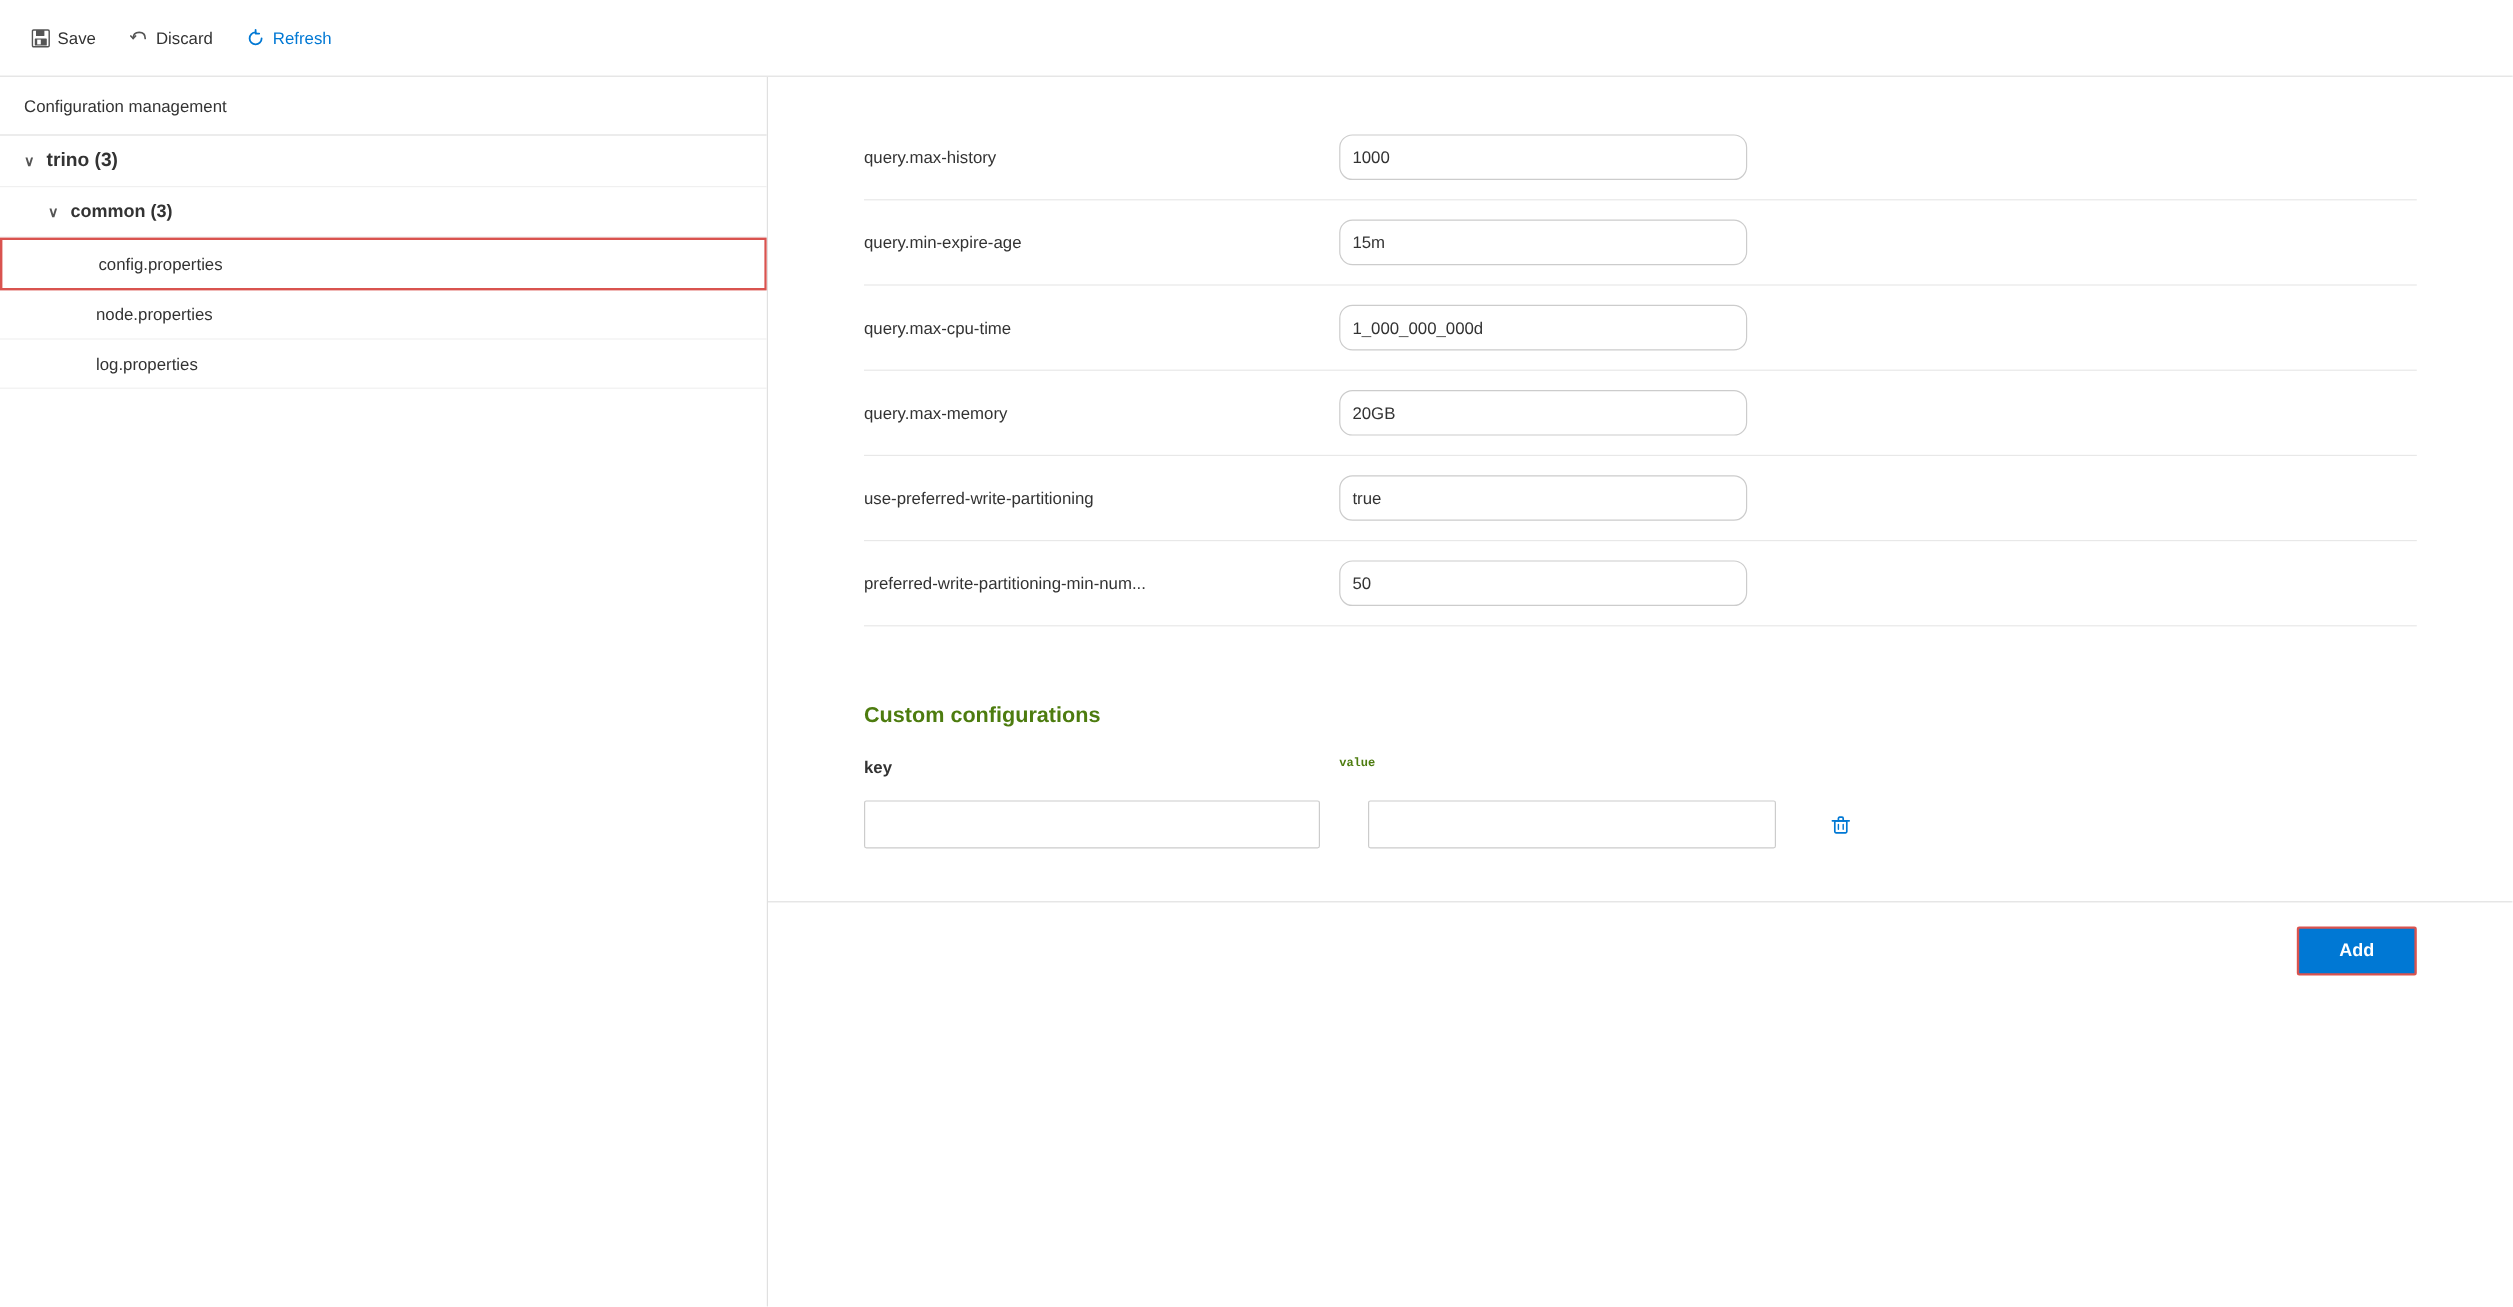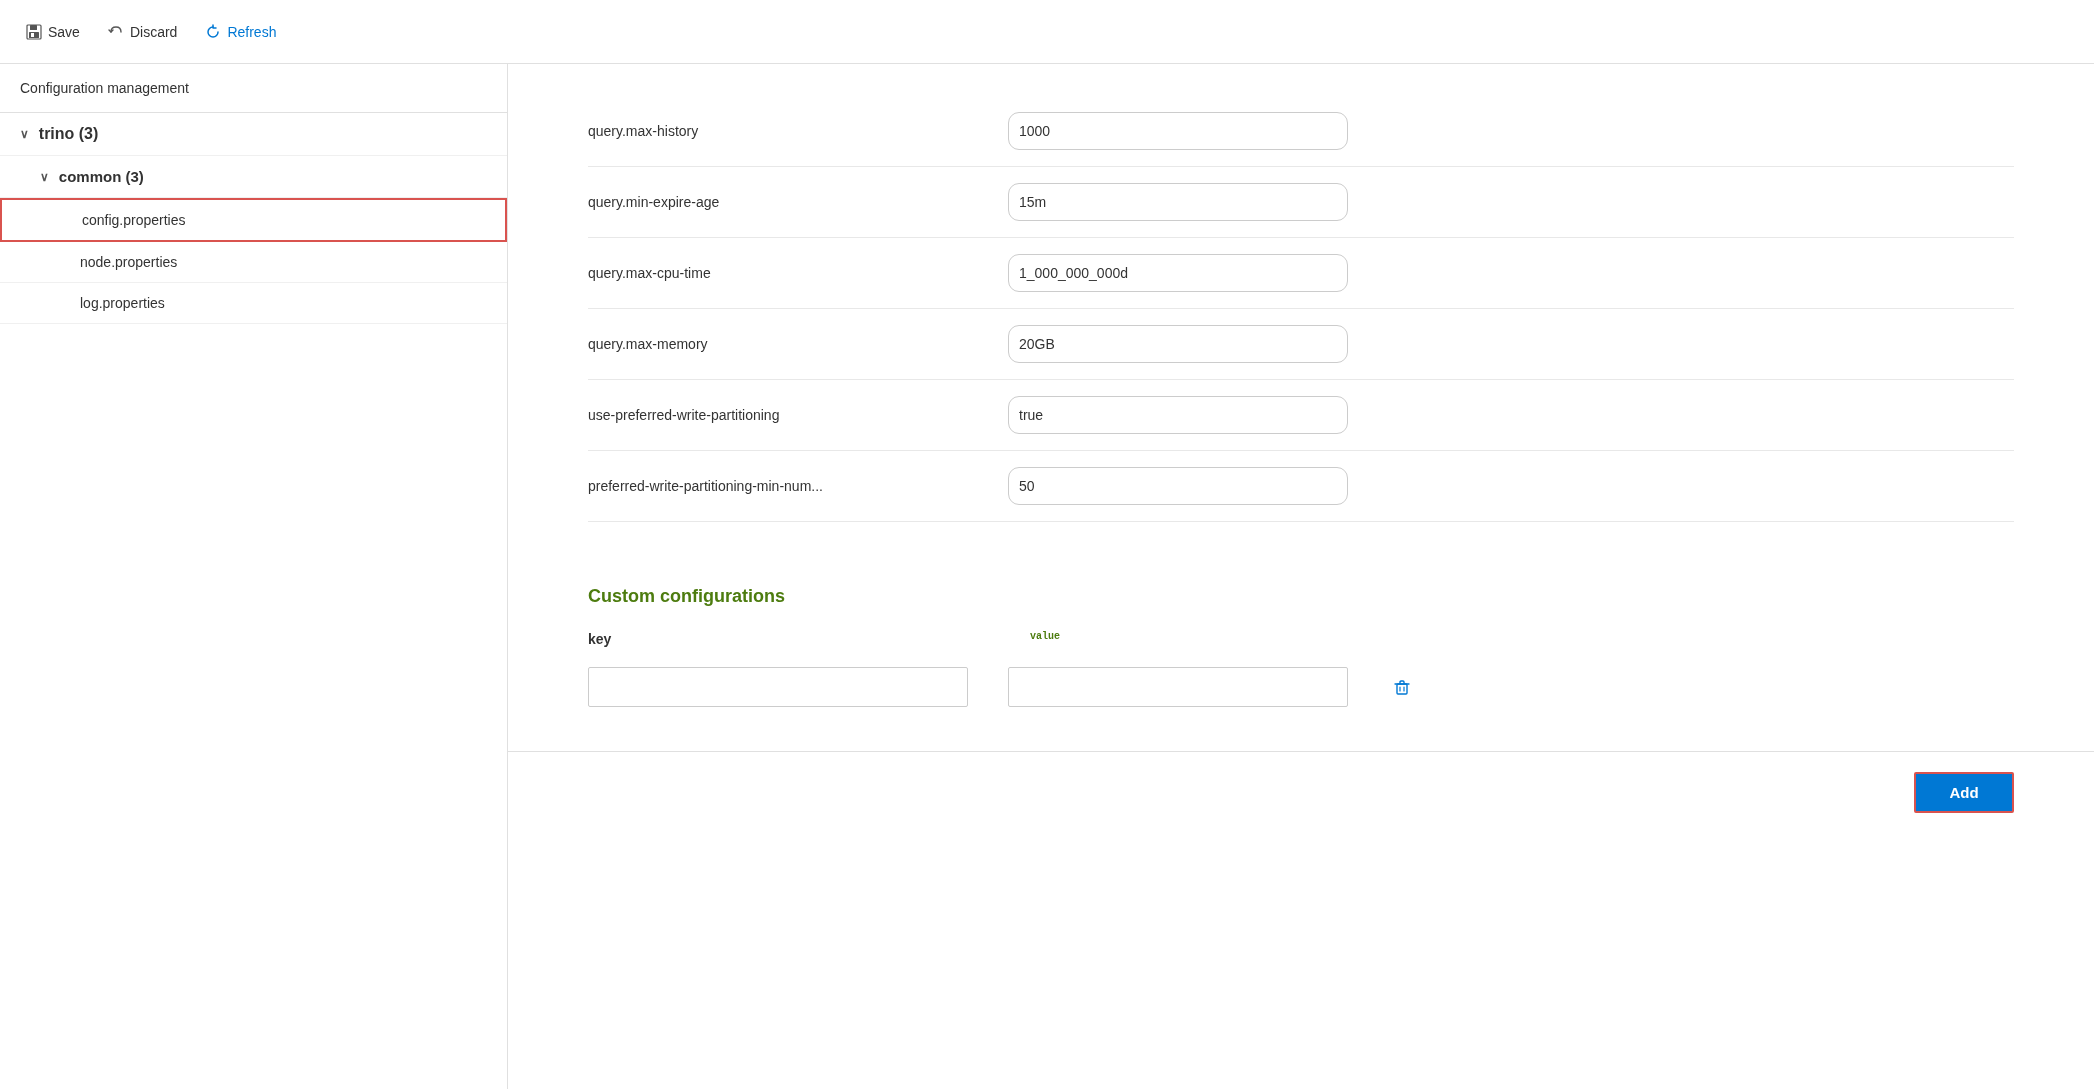"Configuration management" .sidebar { width: 508px -> 640px }
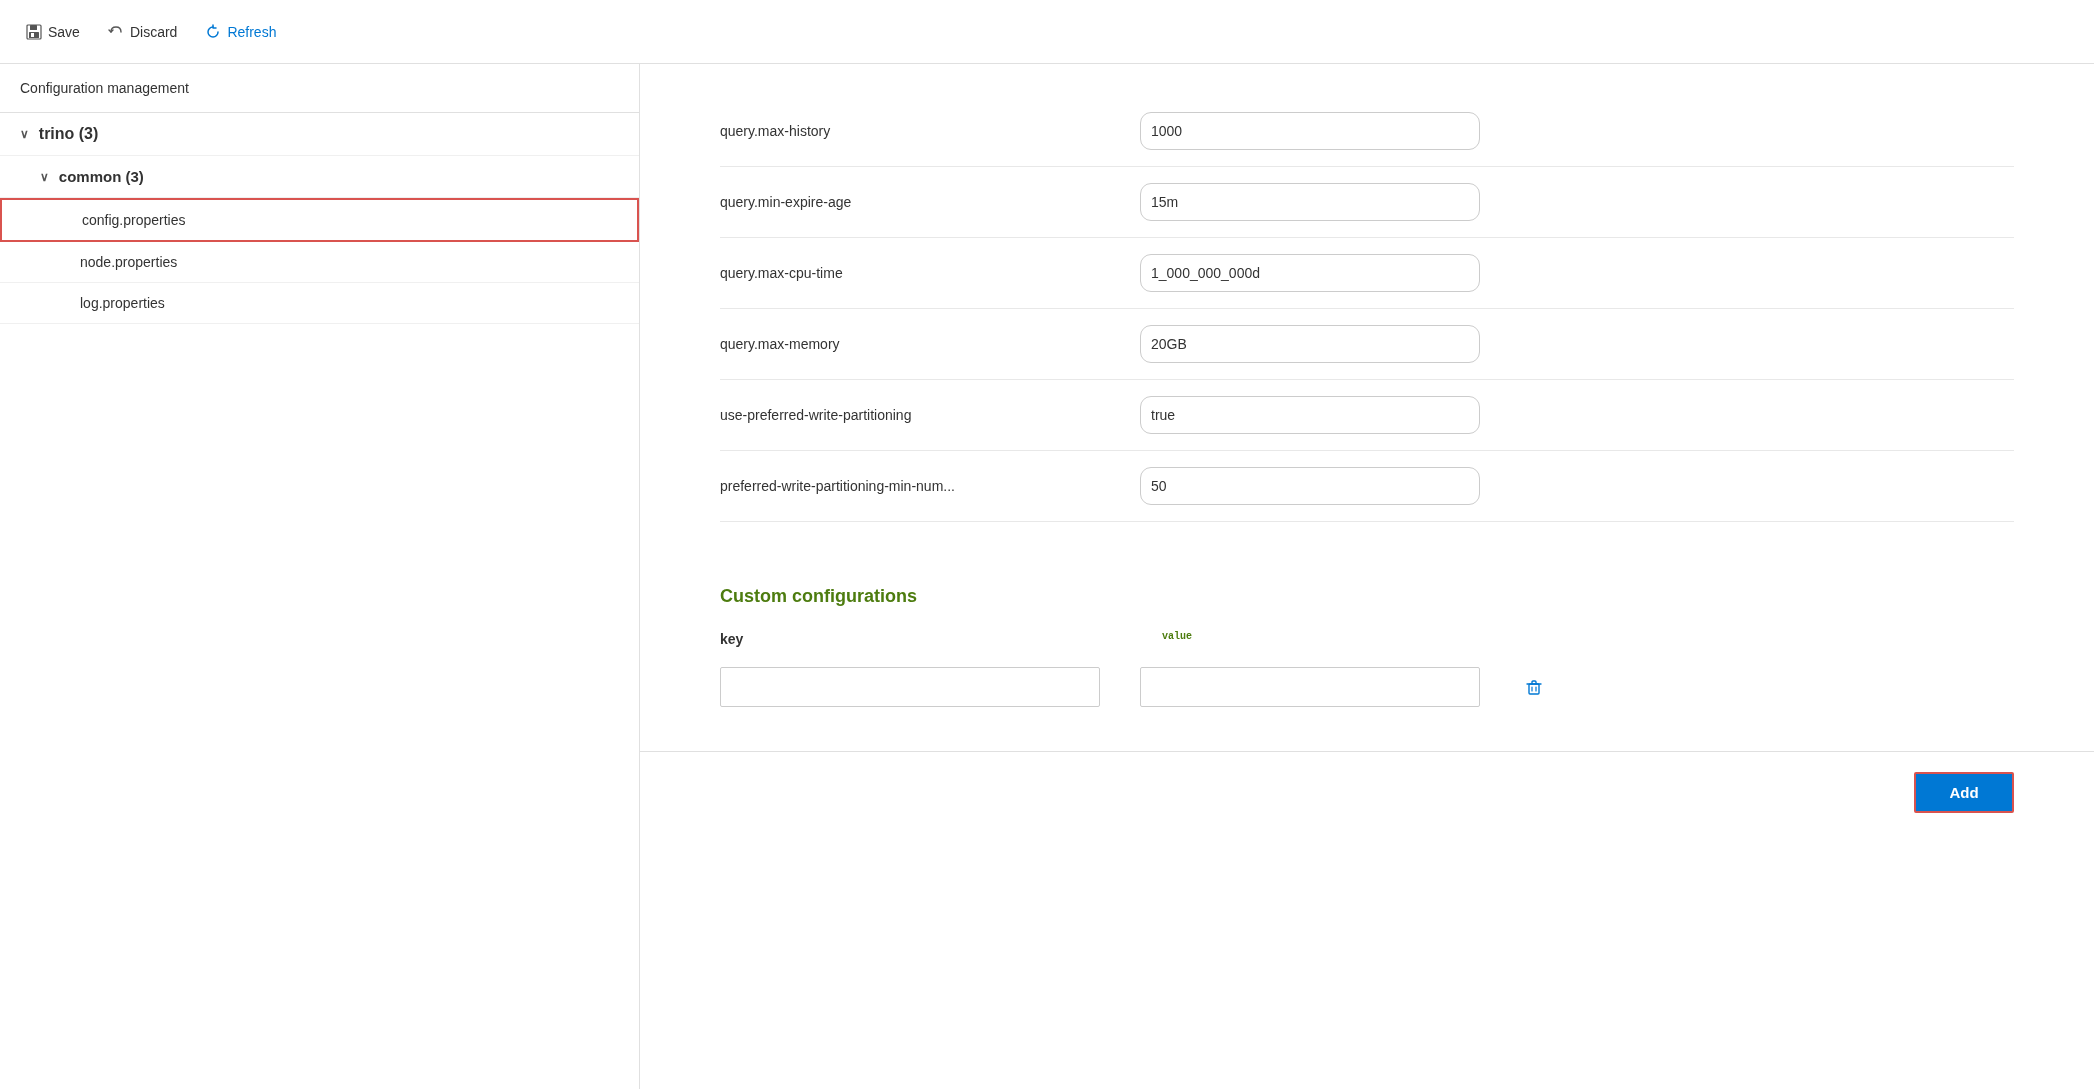"query.max-history" .config-row { gap: 40px -> 16px }
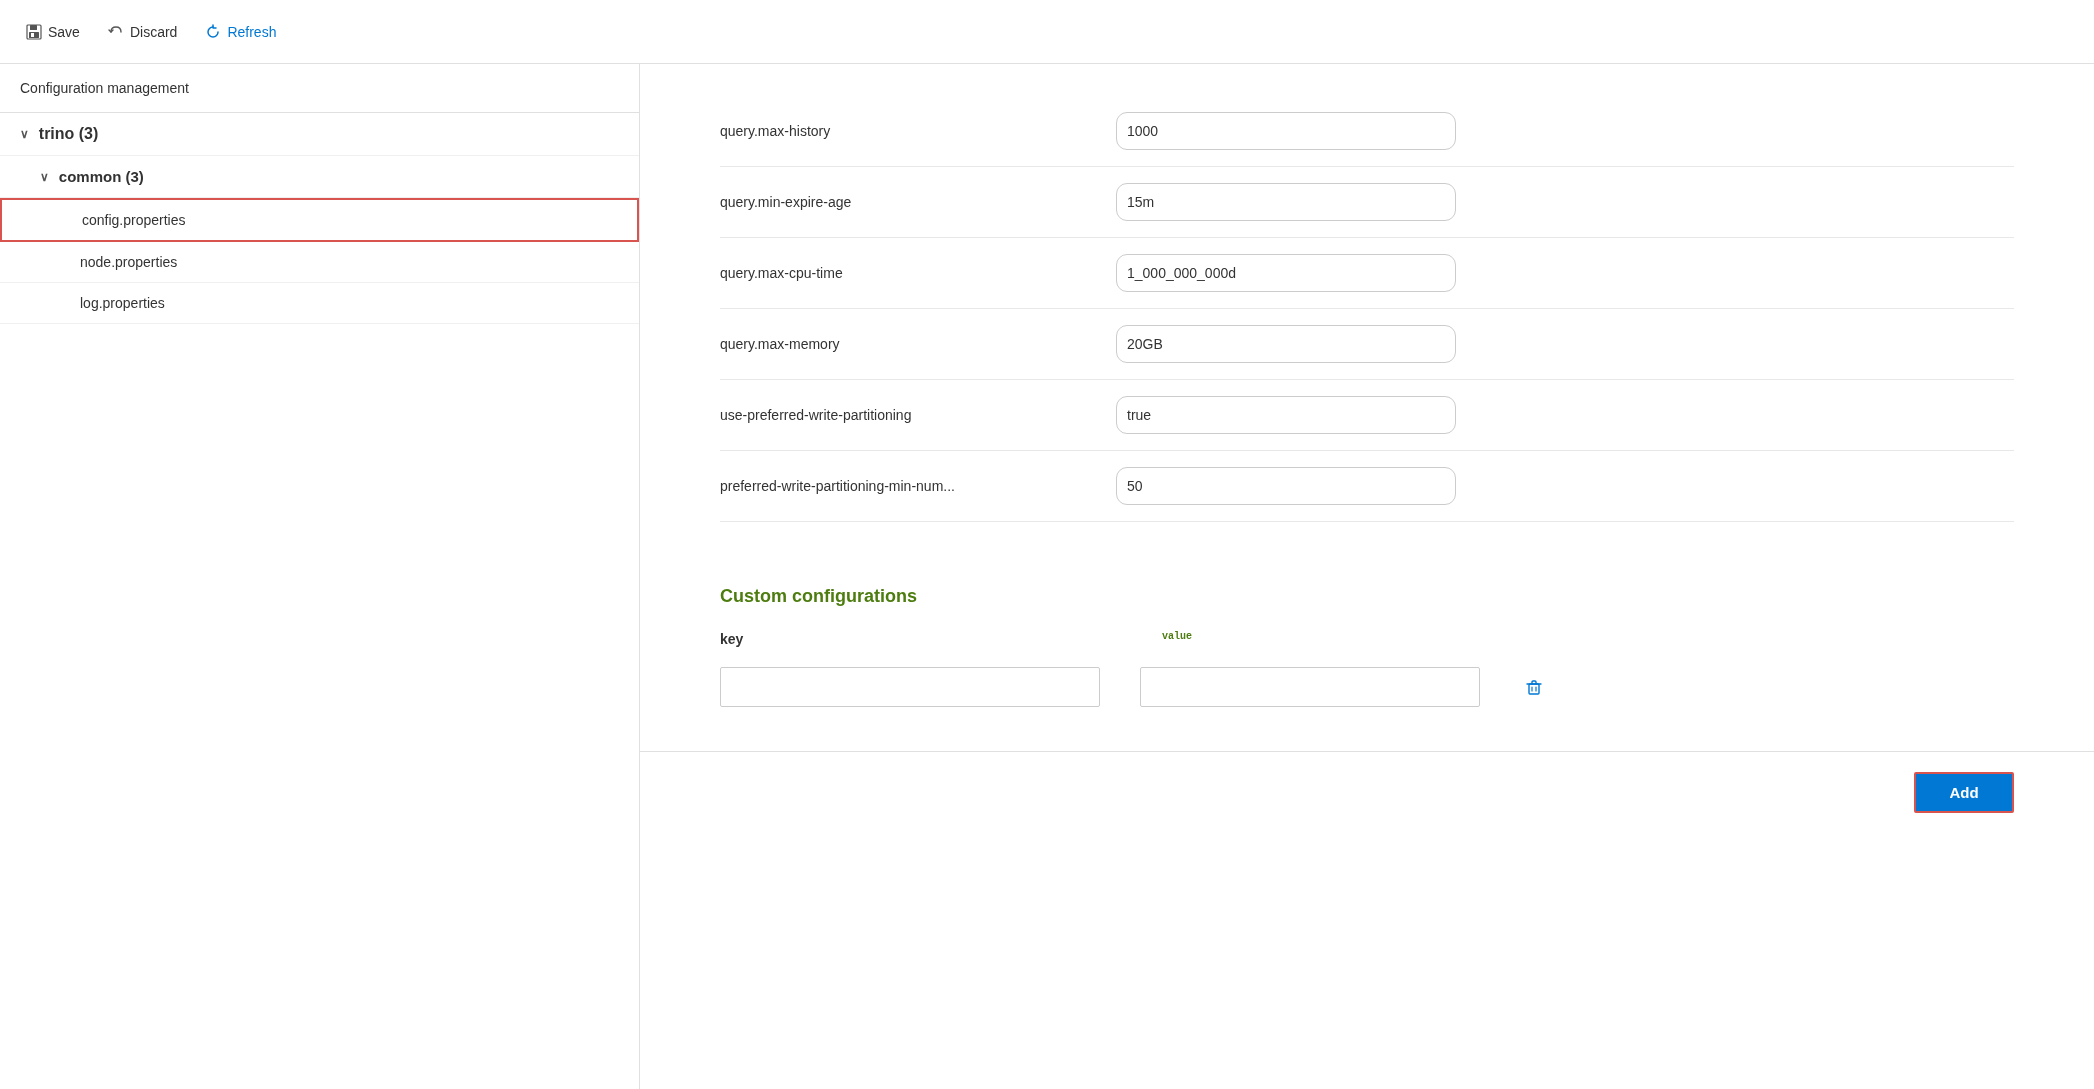"key" .custom-table-header { gap: 62px -> 16px }
